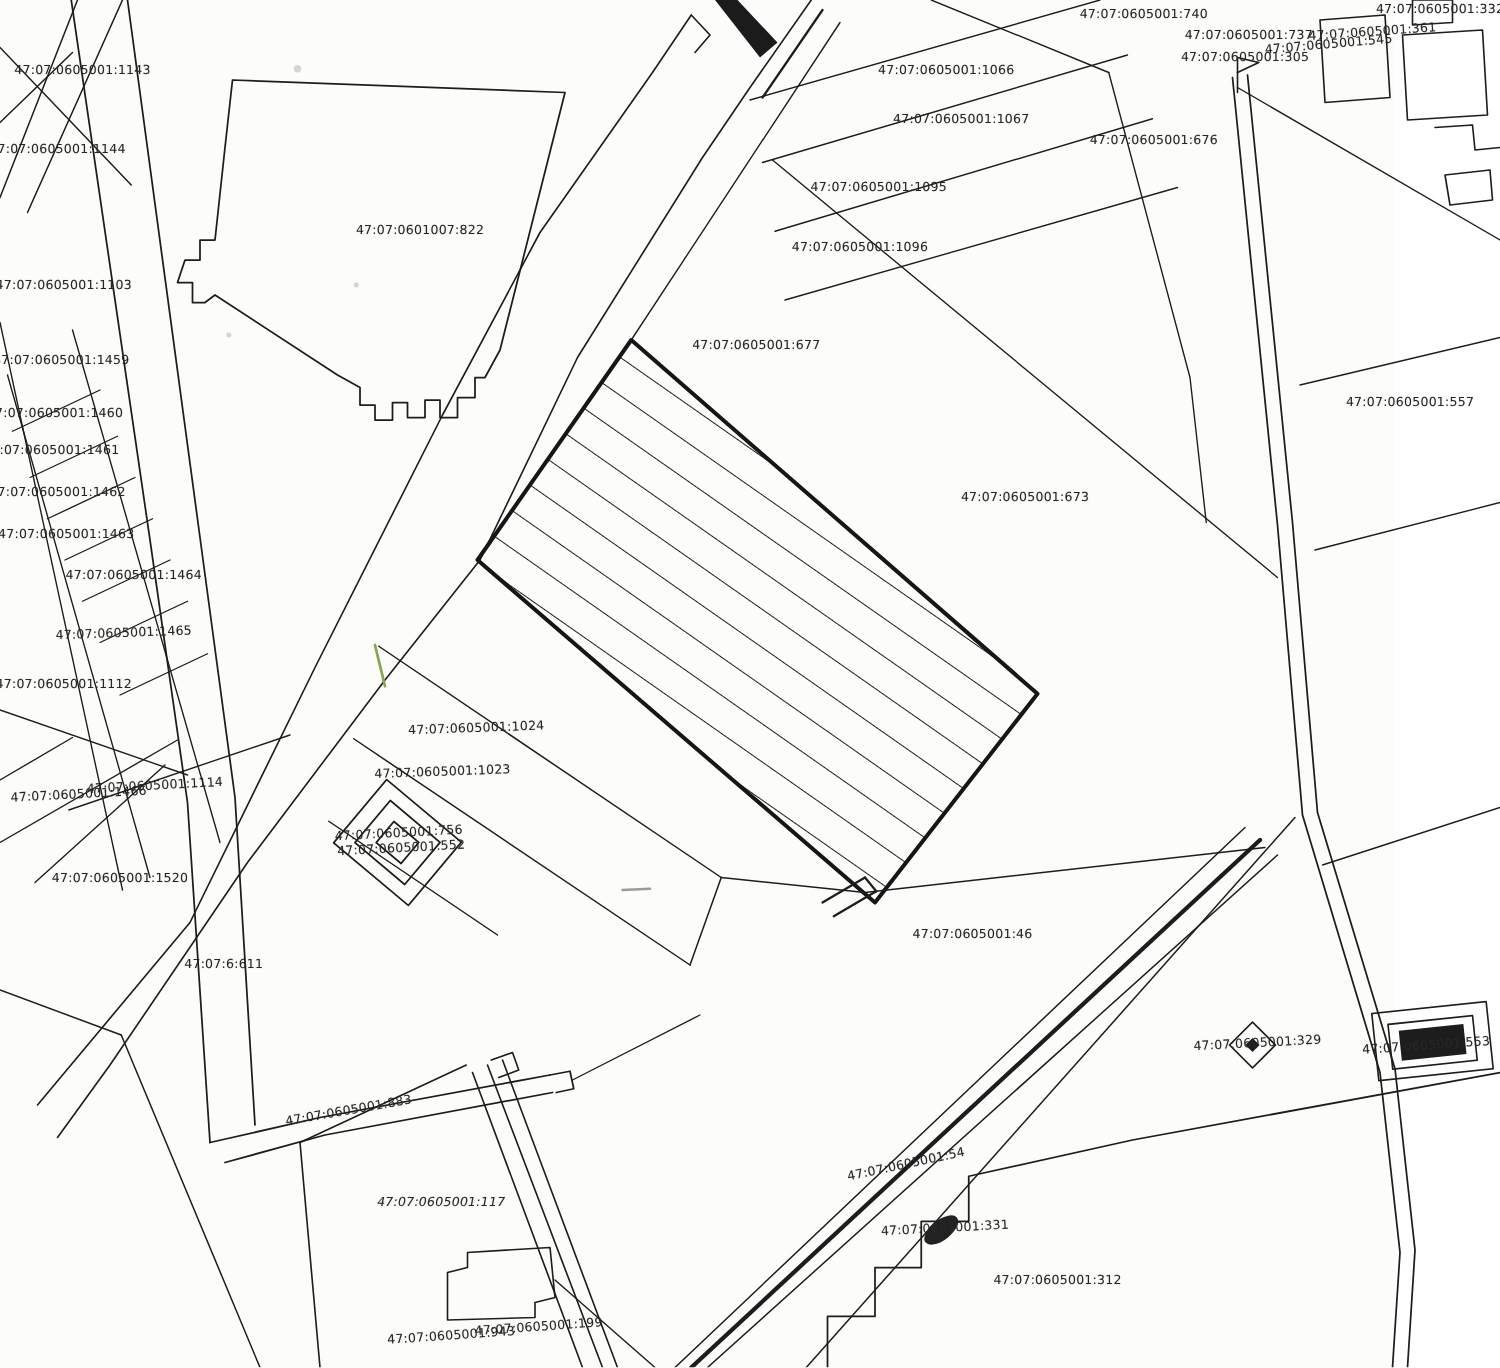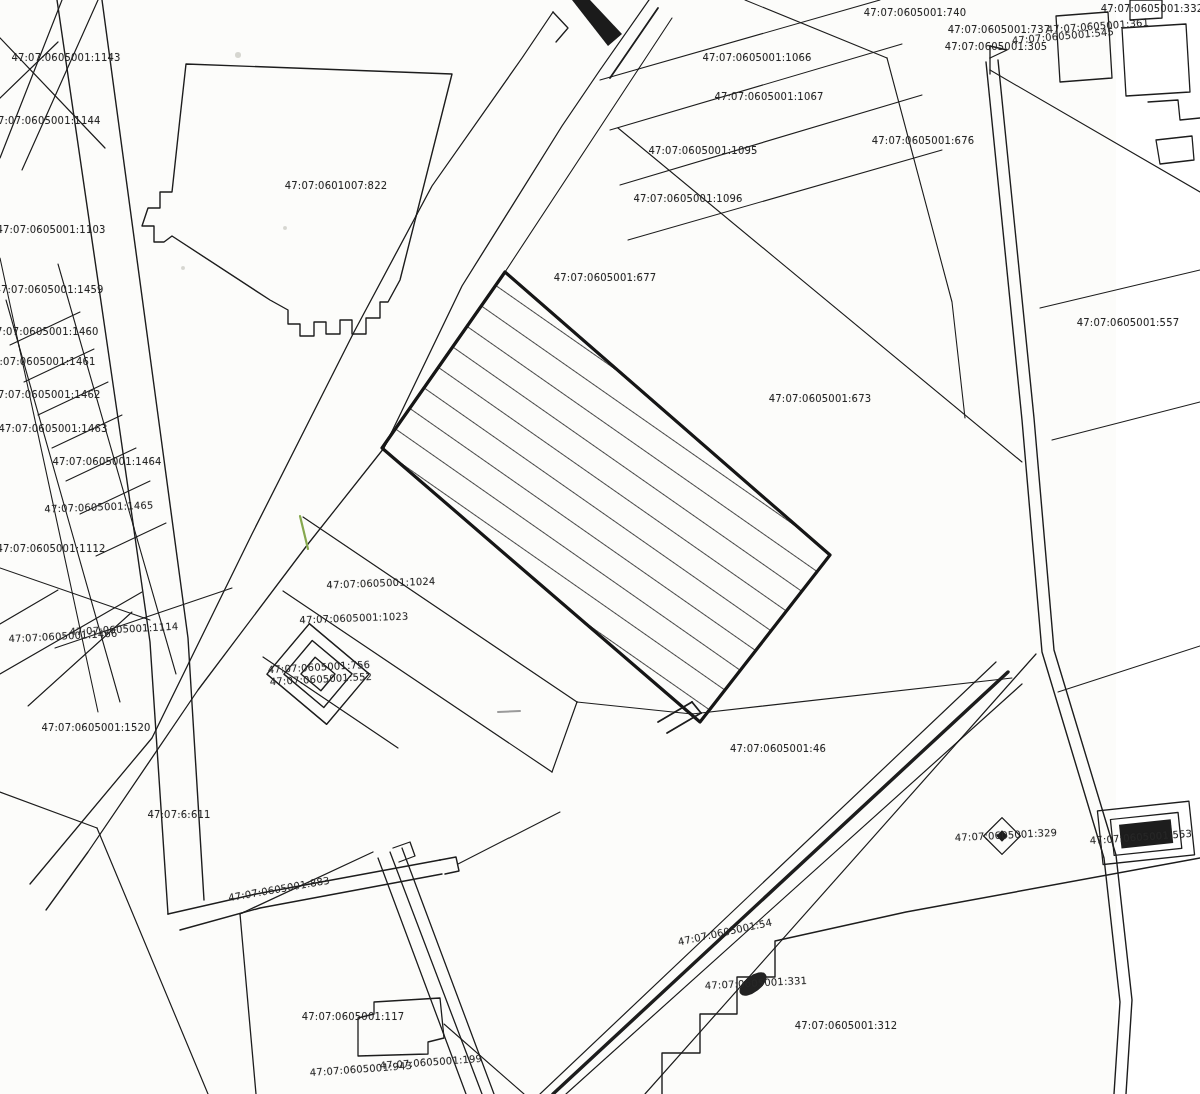"47:07:0605001:676" div.plabel { top: 140px -> 113px }
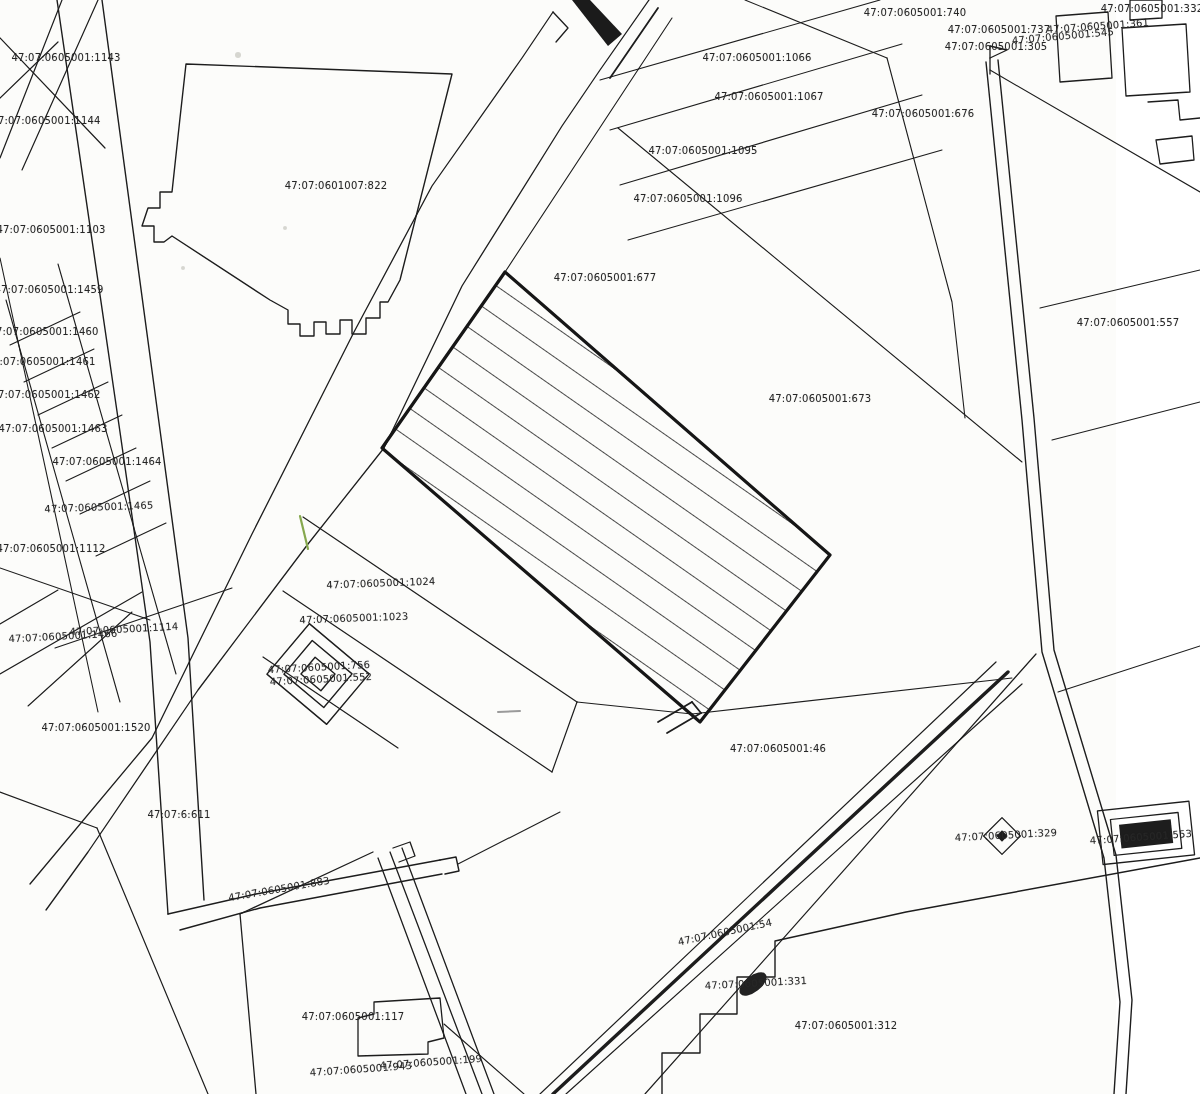"47:07:0605001:1520" div.plabel { top: 727px -> 703px }
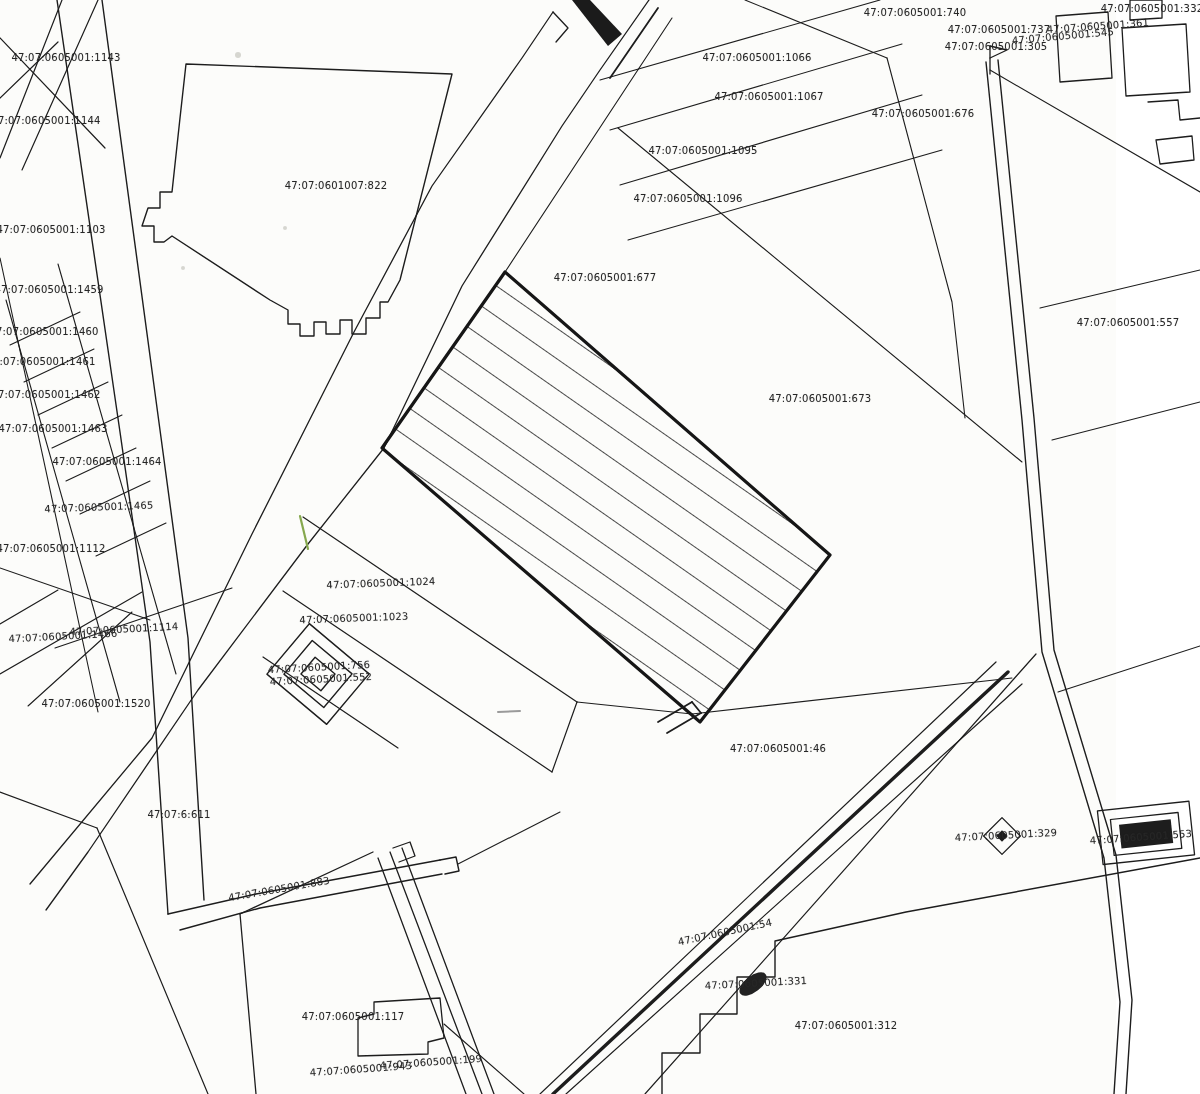"47:07:6:611" div.plabel { margin-top: 42px -> none }
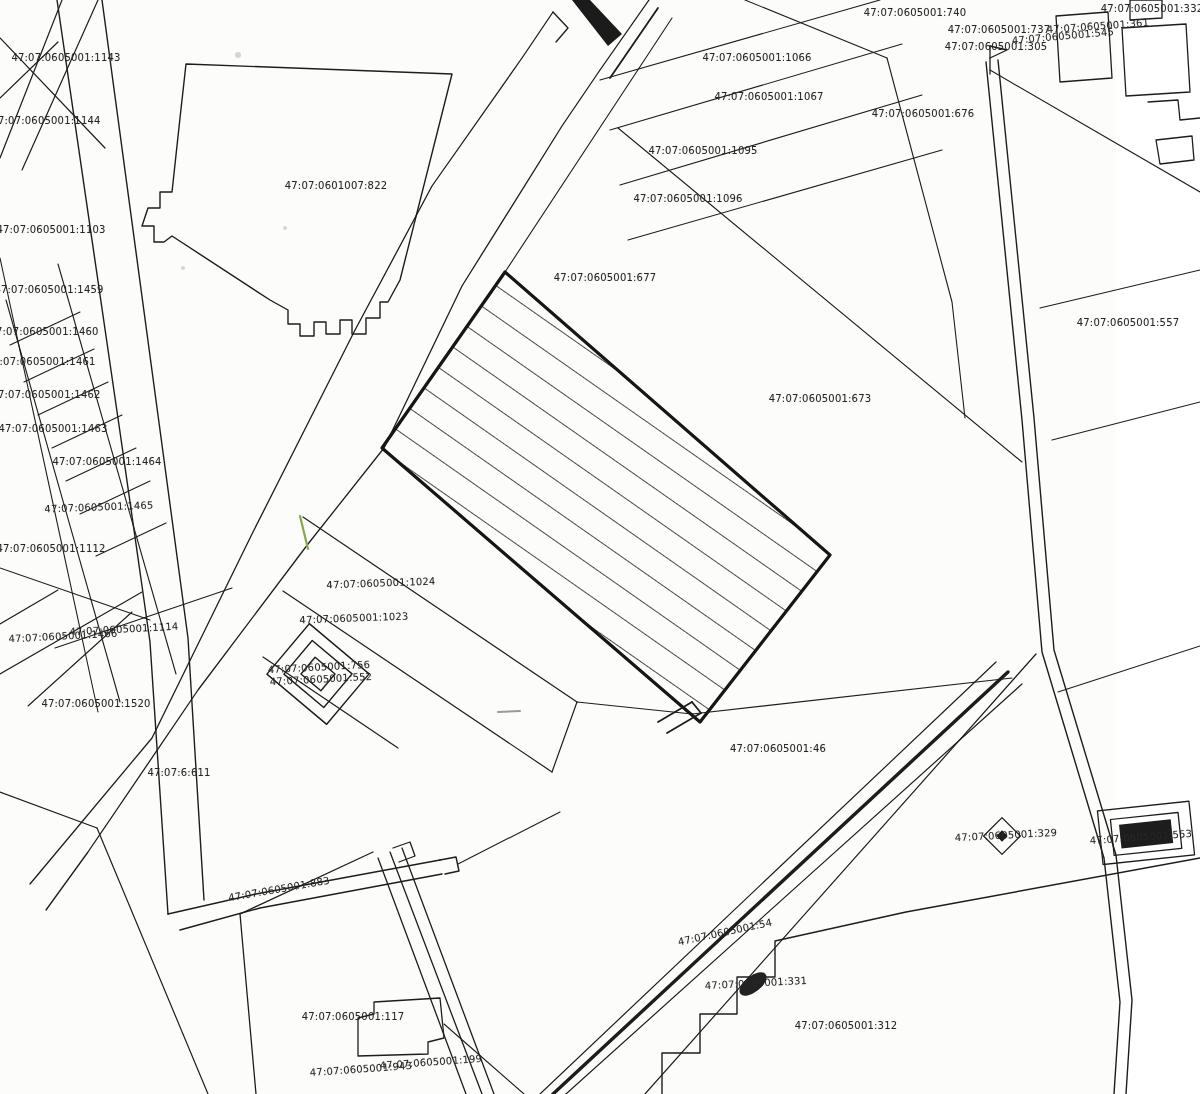"47:07:0605001:117" div.plabel { font-style: none -> italic; top: 1016px -> 962px }
